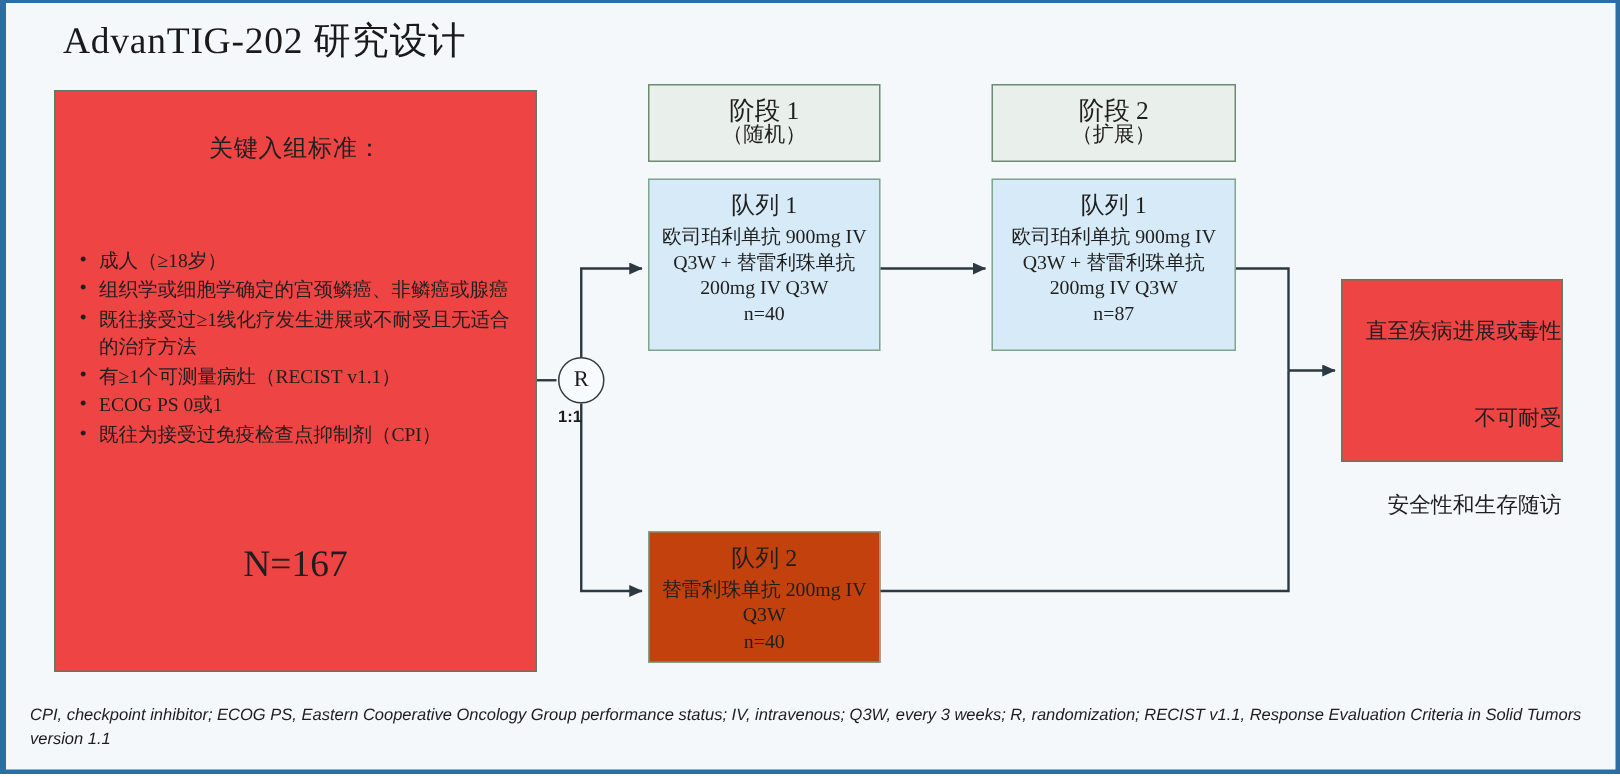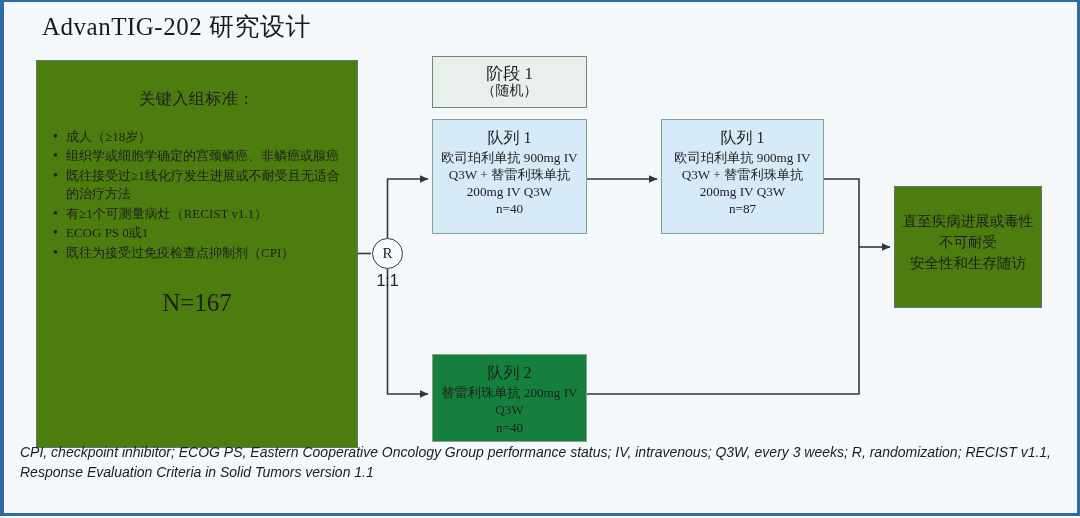"阶段 2" div.box { html: none -> <div> <div>阶段 2</div> <div>（扩展）</div> </div> }
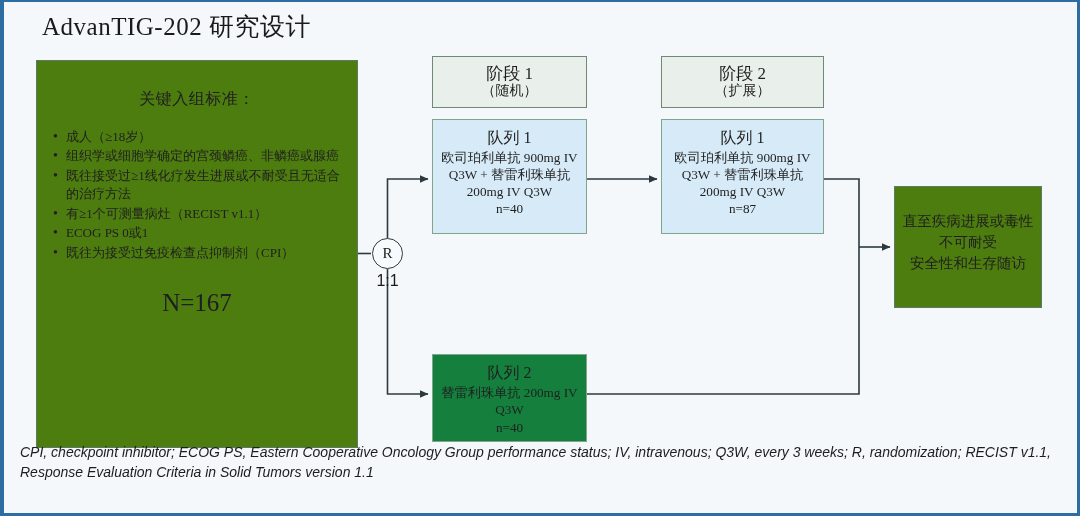"关键入组标准：" .box.gray { background: #4d7c0f -> #ef4444; gap: none -> 37px }
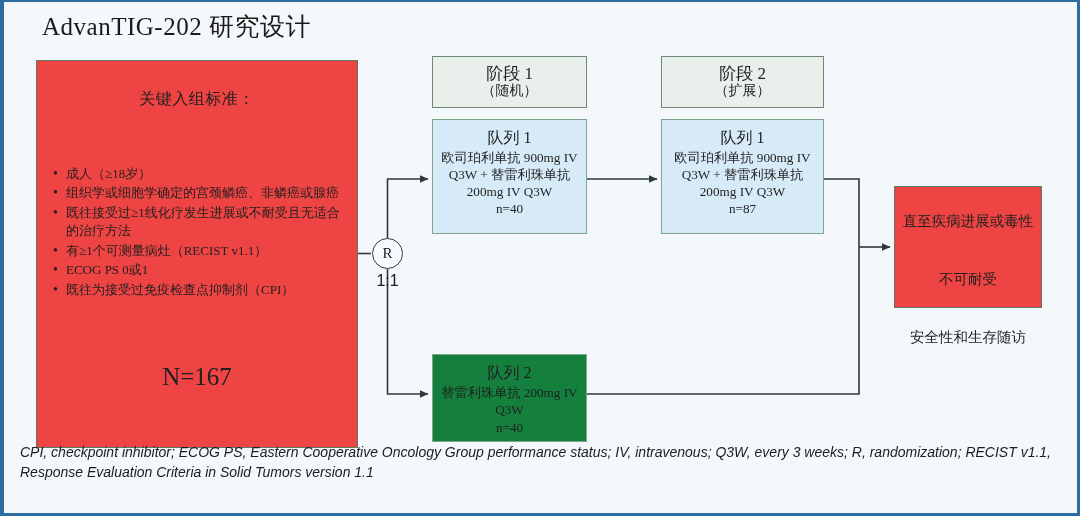"直至疾病进展或毒性" #outcome { align-items: none -> flex-end }
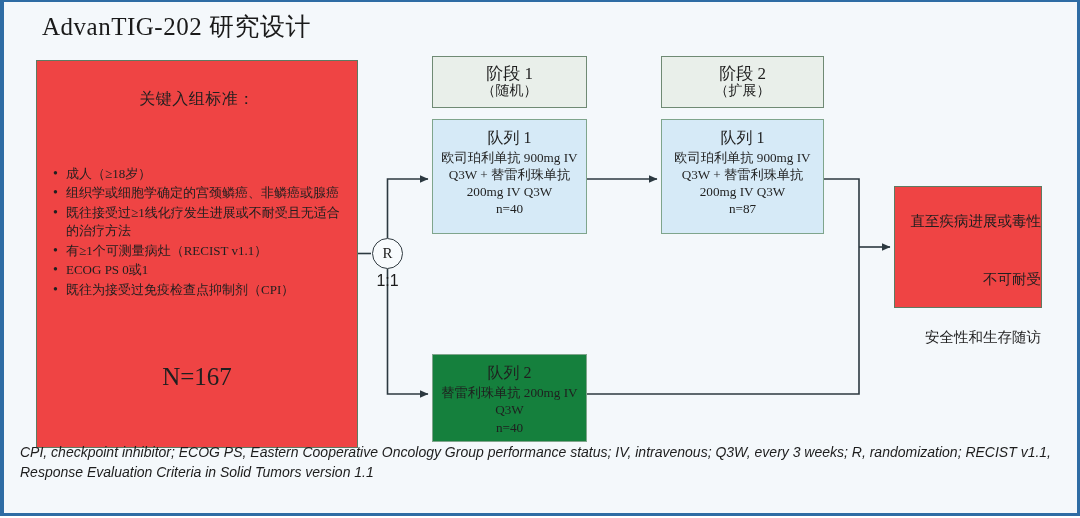"1:1" #rand-ratio { font-size: 16px -> 11px; font-weight: normal -> bold; text-align: center -> left }
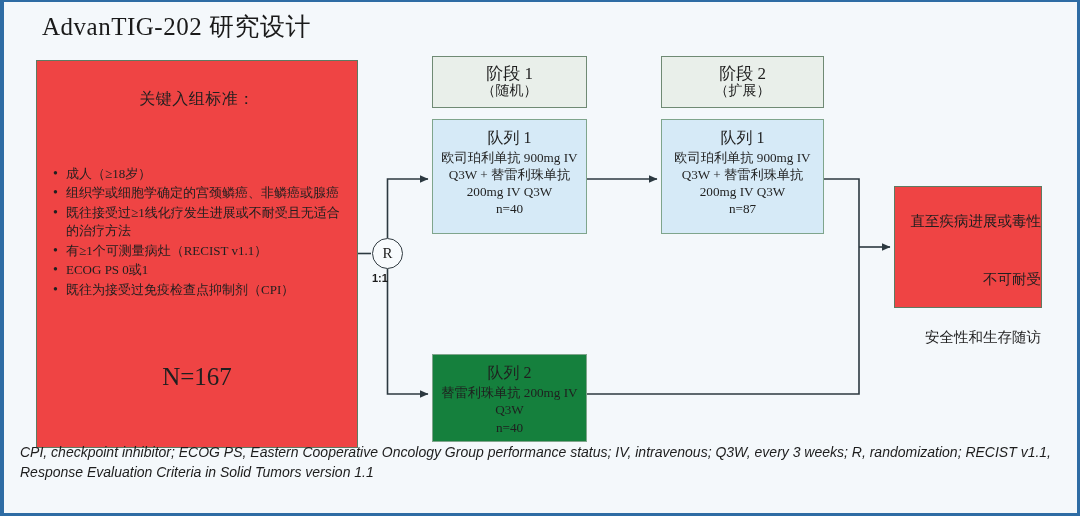"队列 2" .box.green { background: #15803d -> #c2410c }
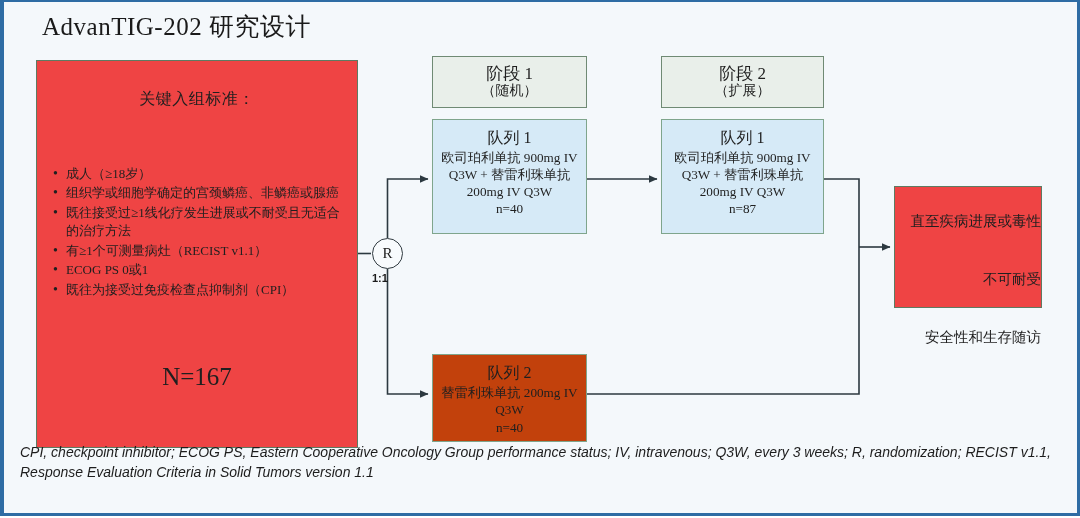"CPI, checkpoint inhibitor; ECOG PS," #footnote { font-size: 14px -> 11px; top: 440px -> 468px }
